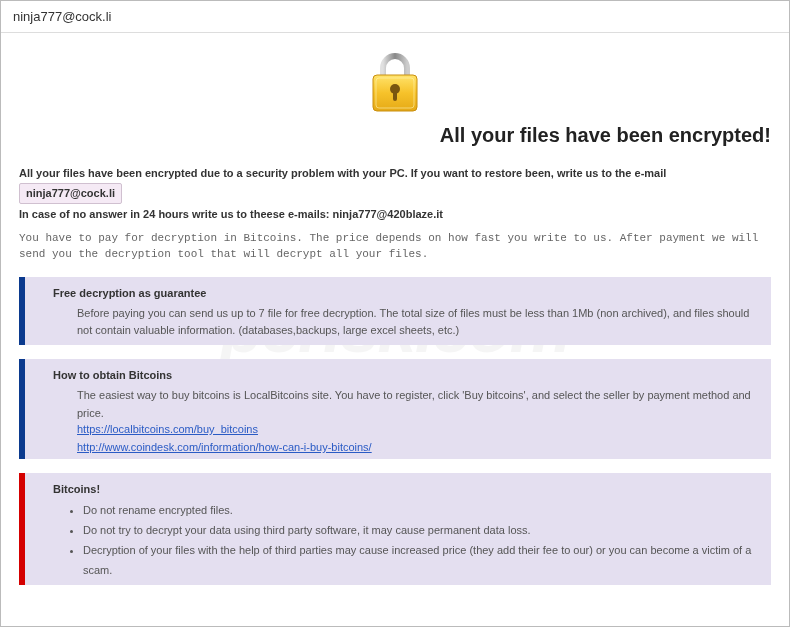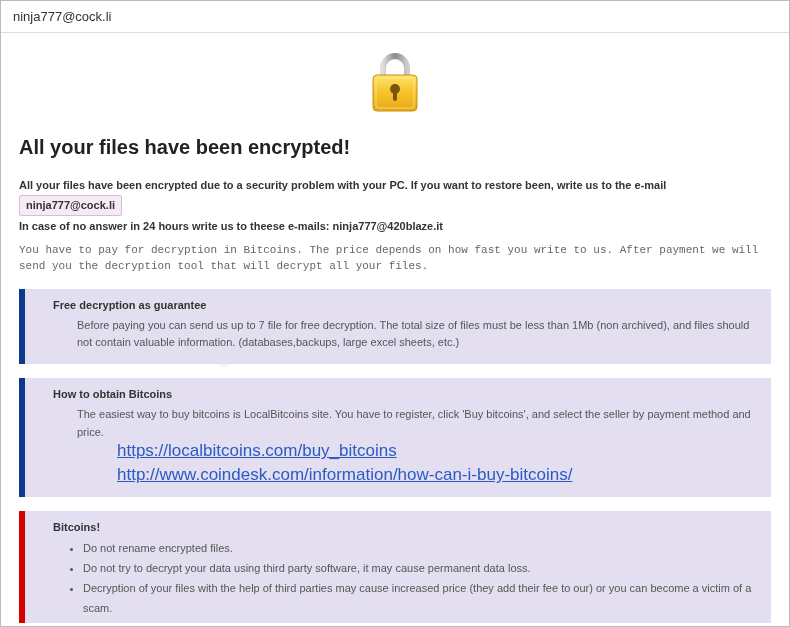"All your files have been encrypted!" .heading { margin: 20px 0 18px 0 -> 8px 0 18px 0; text-align: left -> right }
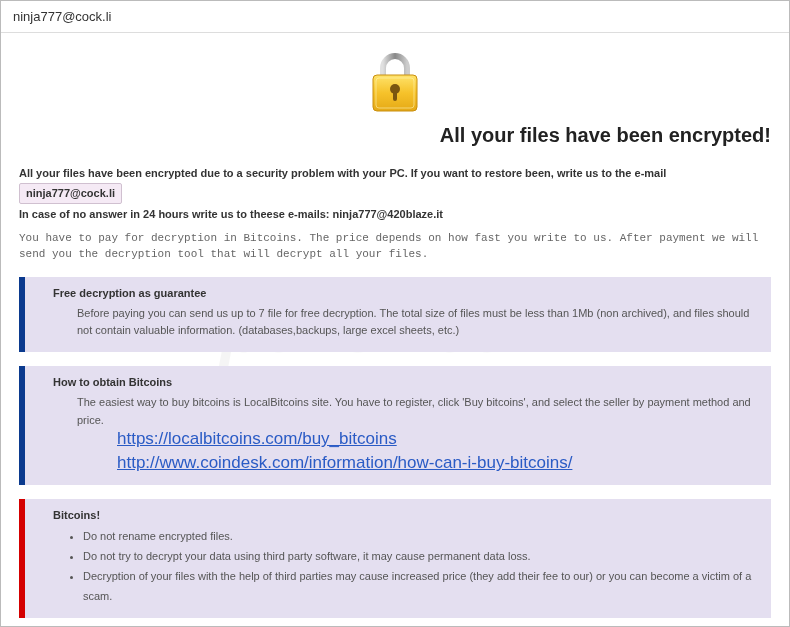"Free decryption as guarantee" .block { padding: 10px 14px 12px 52px -> 10px 14px 5px 52px }
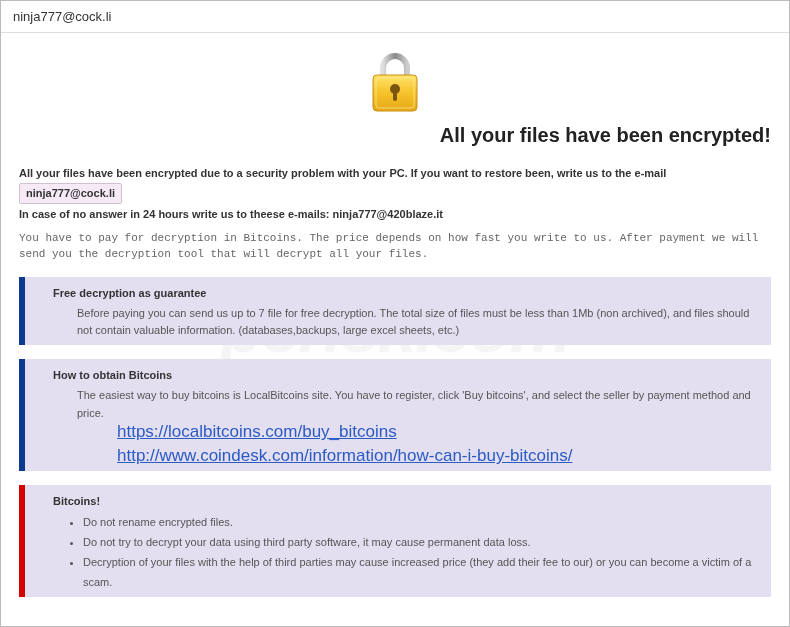"https://localbitcoins.com/buy_bitcoins" .block a { font-size: 17px -> 11px; margin-left: 40px -> none }
